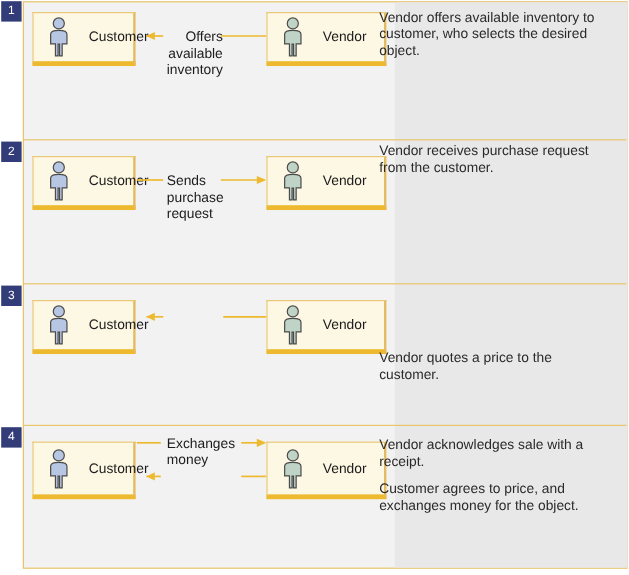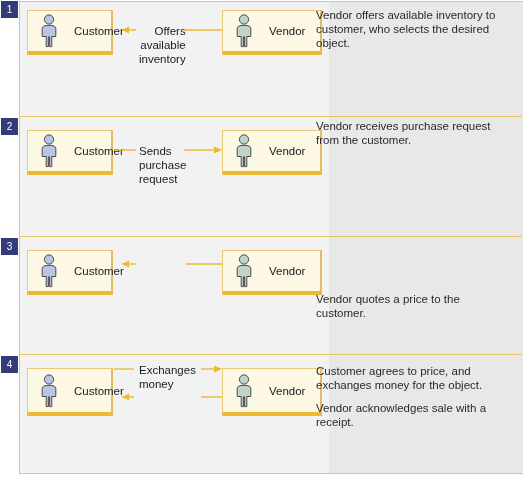"Customer agrees to price, and" p { order: before "Vendor acknowledges sale with a" -> after "Vendor acknowledges sale with a" }
